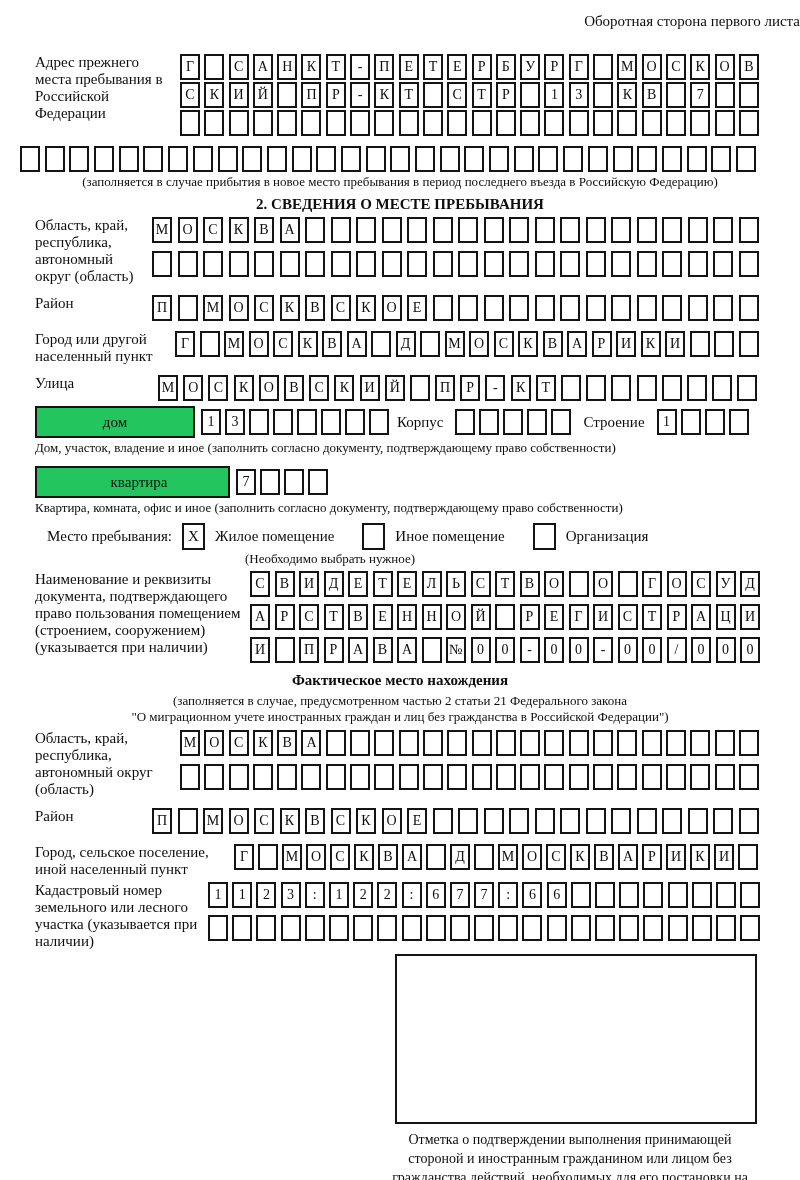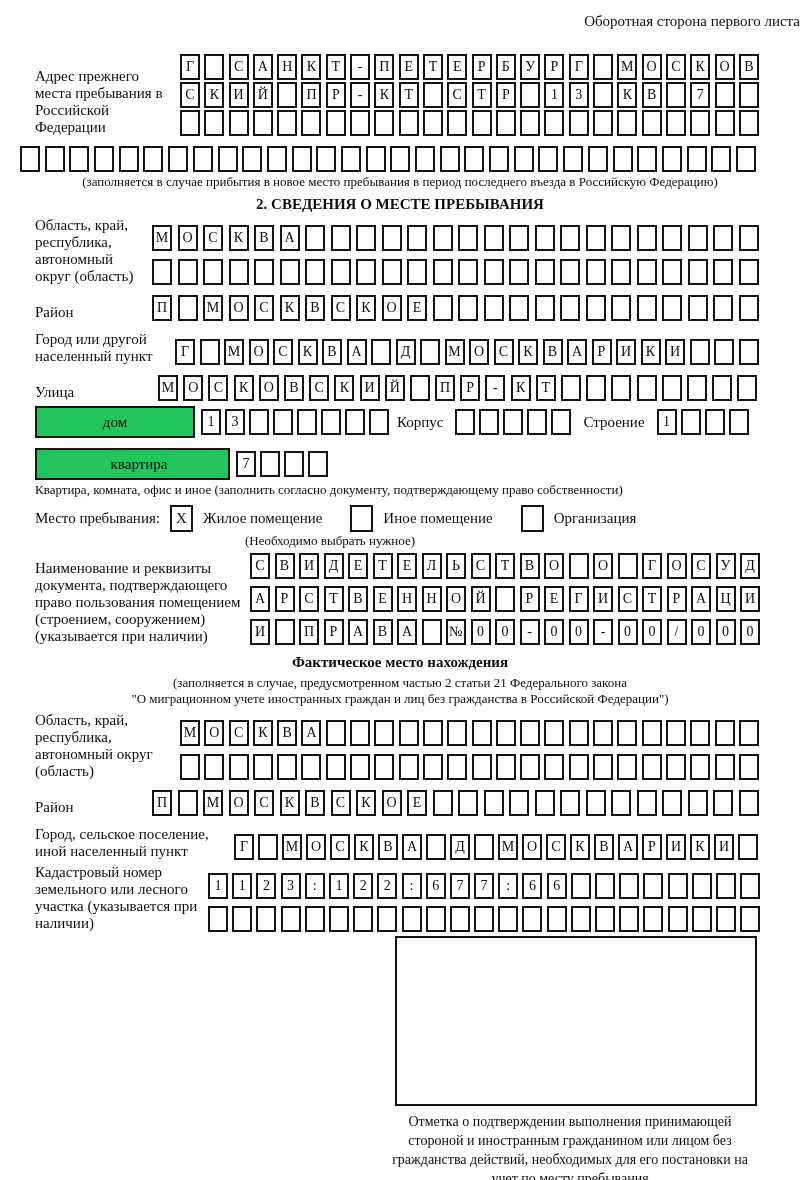"Адрес прежнего места пребывания в" .row { align-items: flex-end -> flex-start }
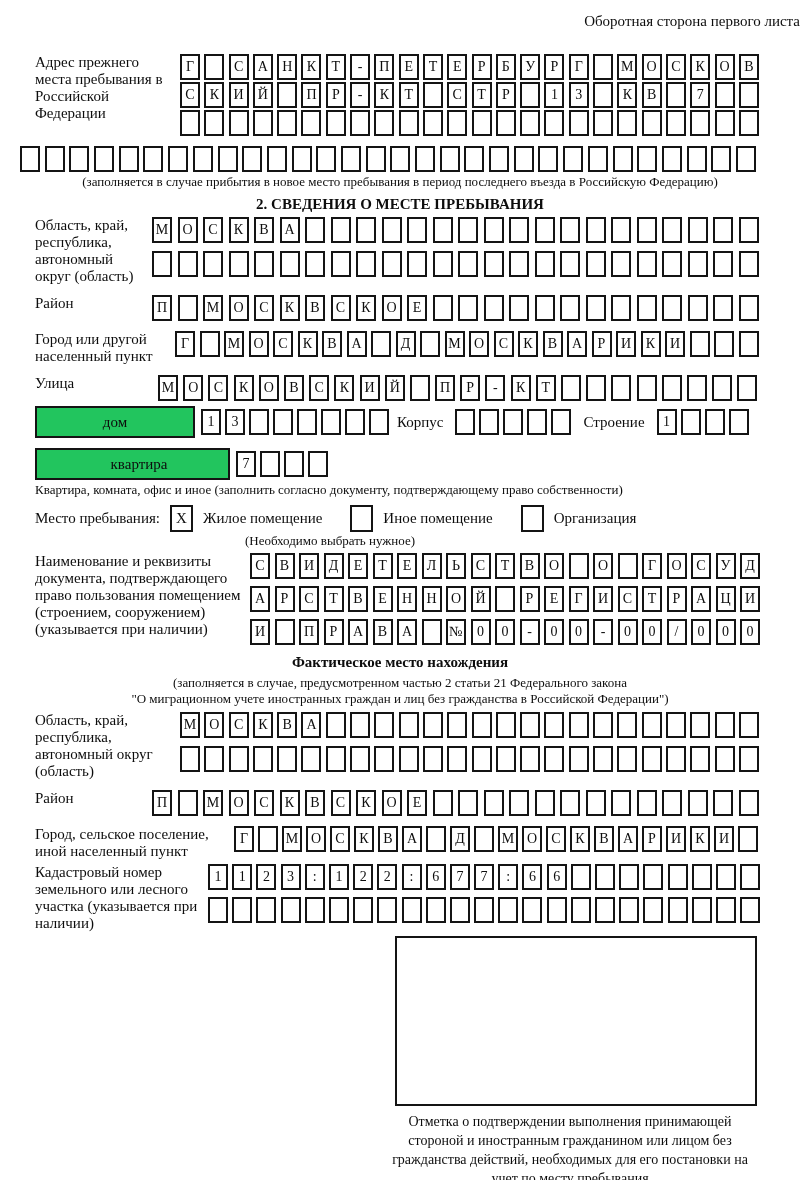"Дом, участок, владение и иное" div.caption { html: none -> <div>Дом, участок, владение и иное (заполнить согласно документу, подтверждающему право собственности)</div> }
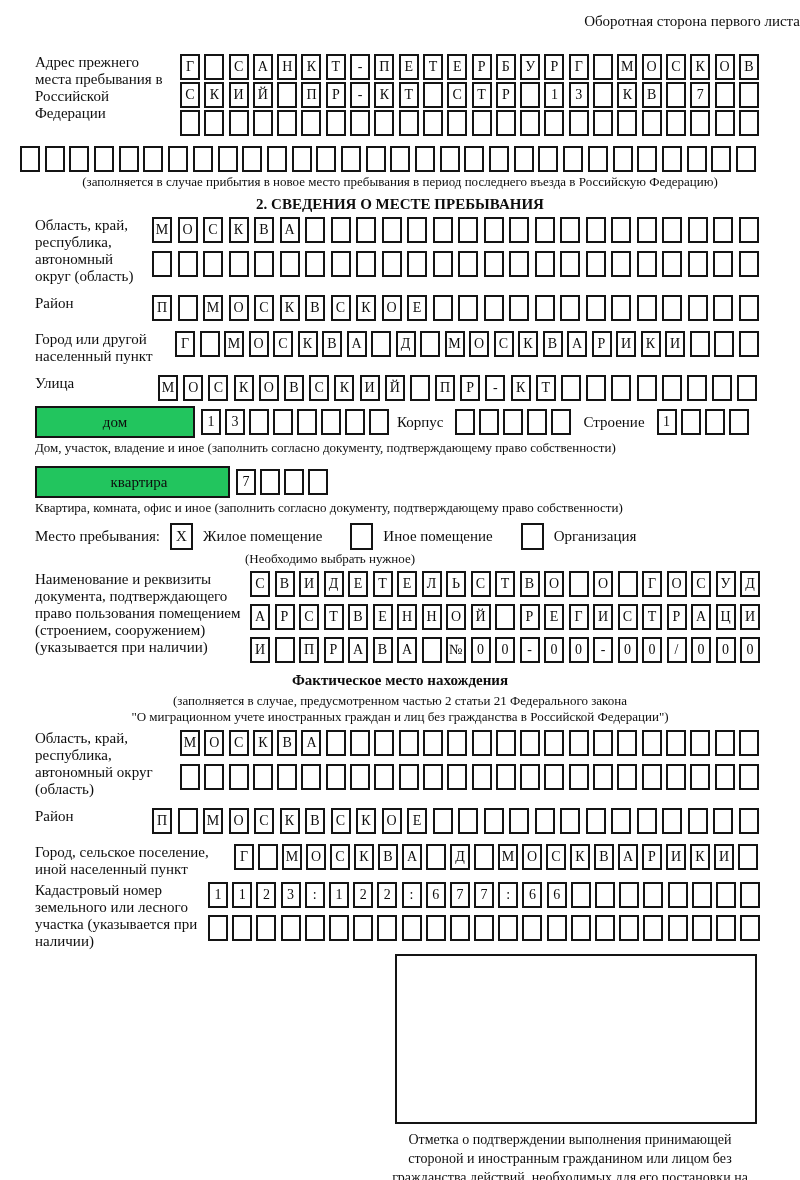"Место пребывания:" .stay-row { margin-left: 35px -> 47px }
